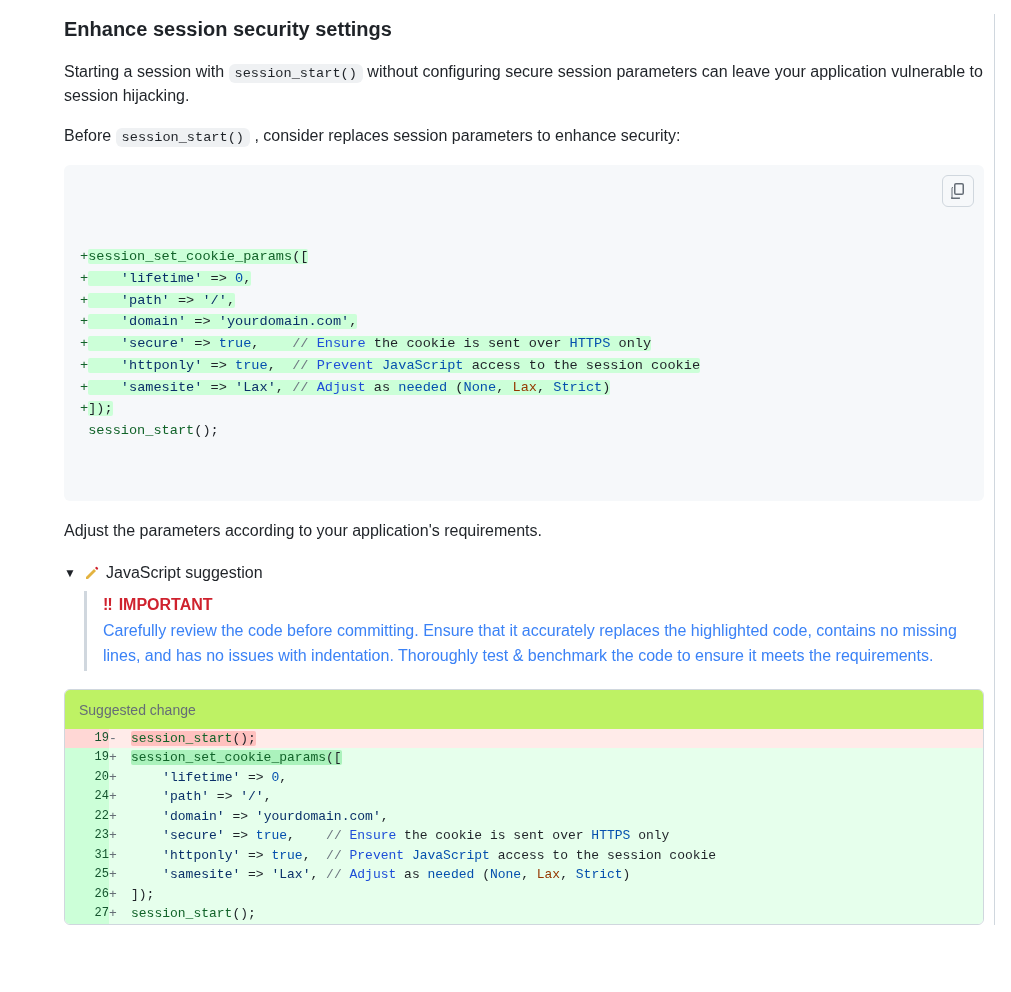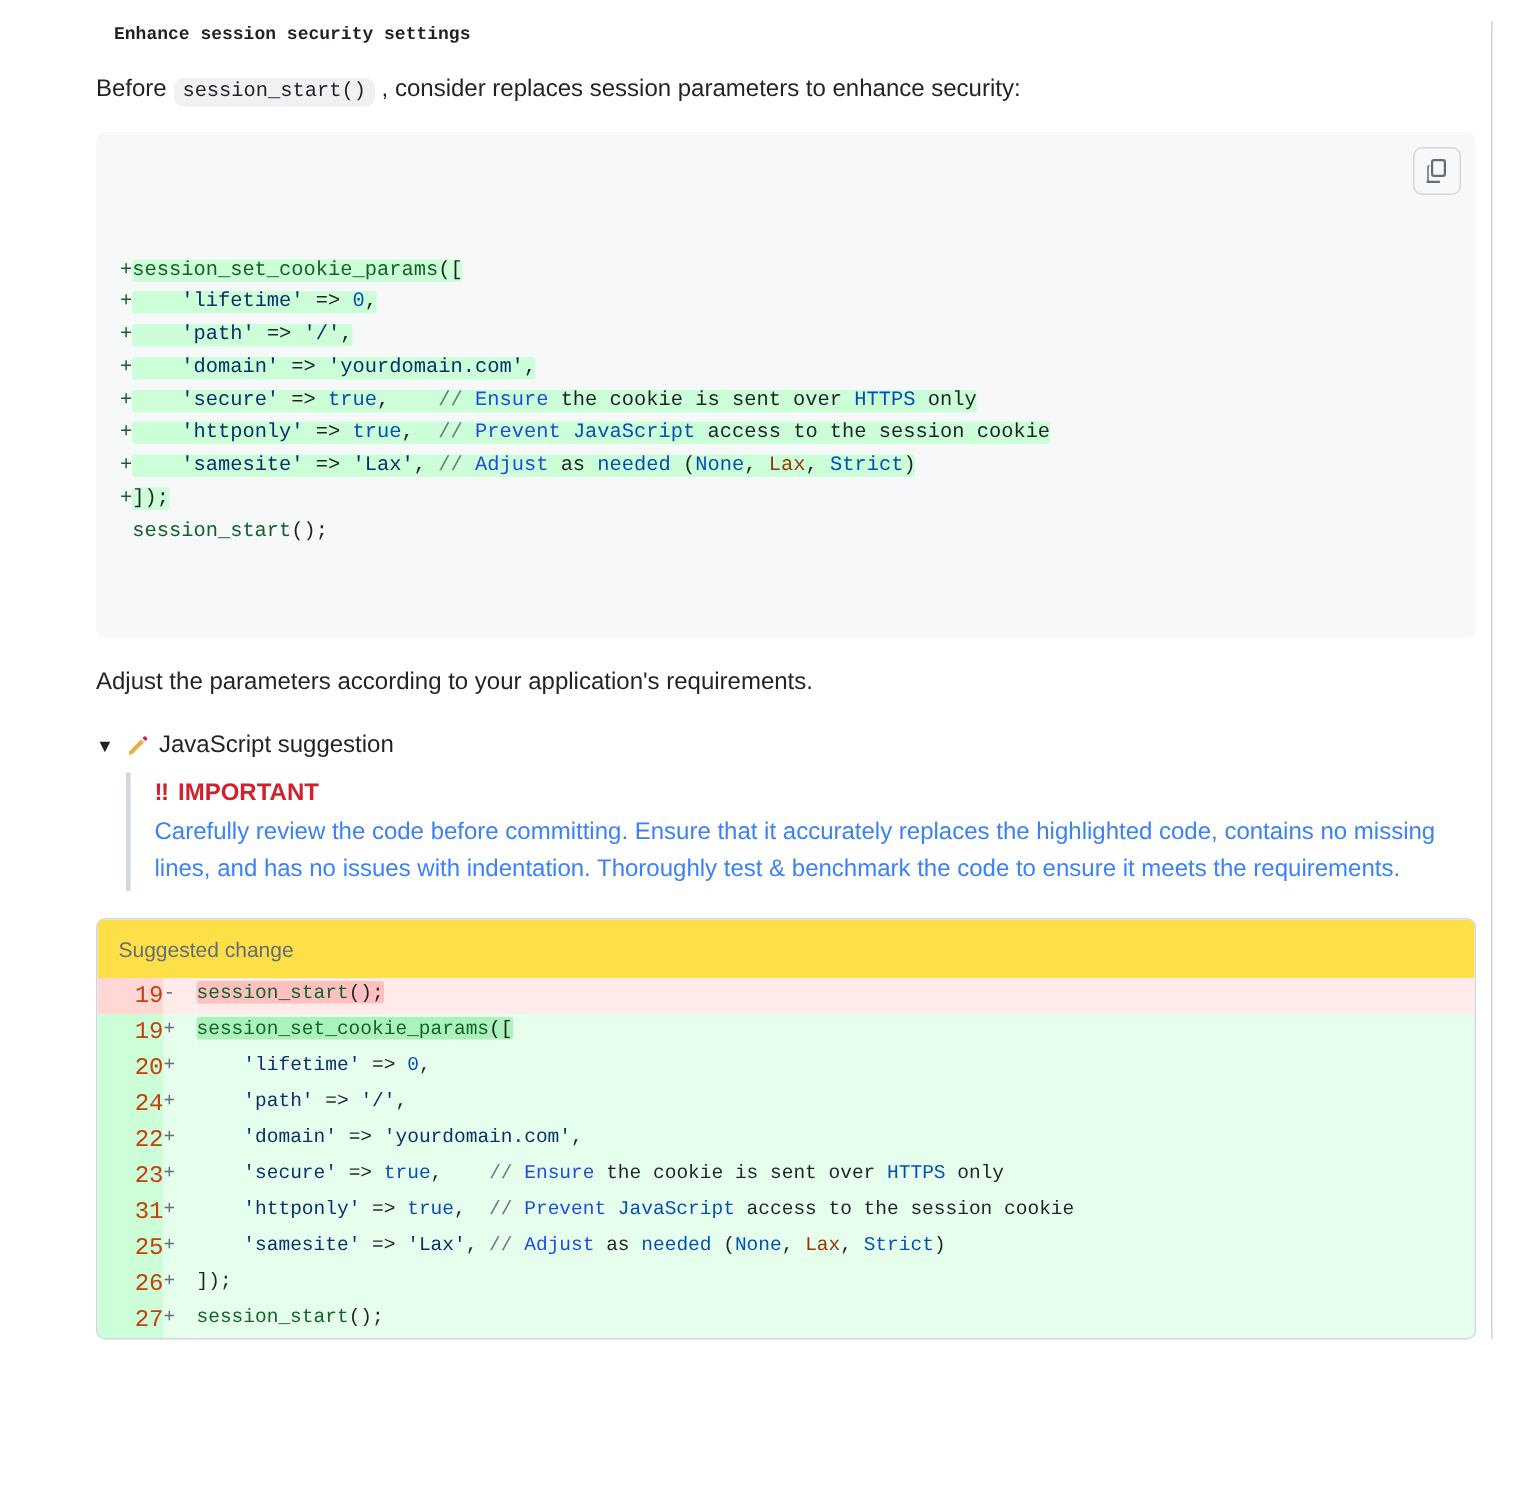"Enhance session security settings" h3.title { font-family: Liberation Mono, monospace -> none; font-size: 12px -> 20px; margin: 14px 0 4px 12px -> 14px 0 4px 0 }
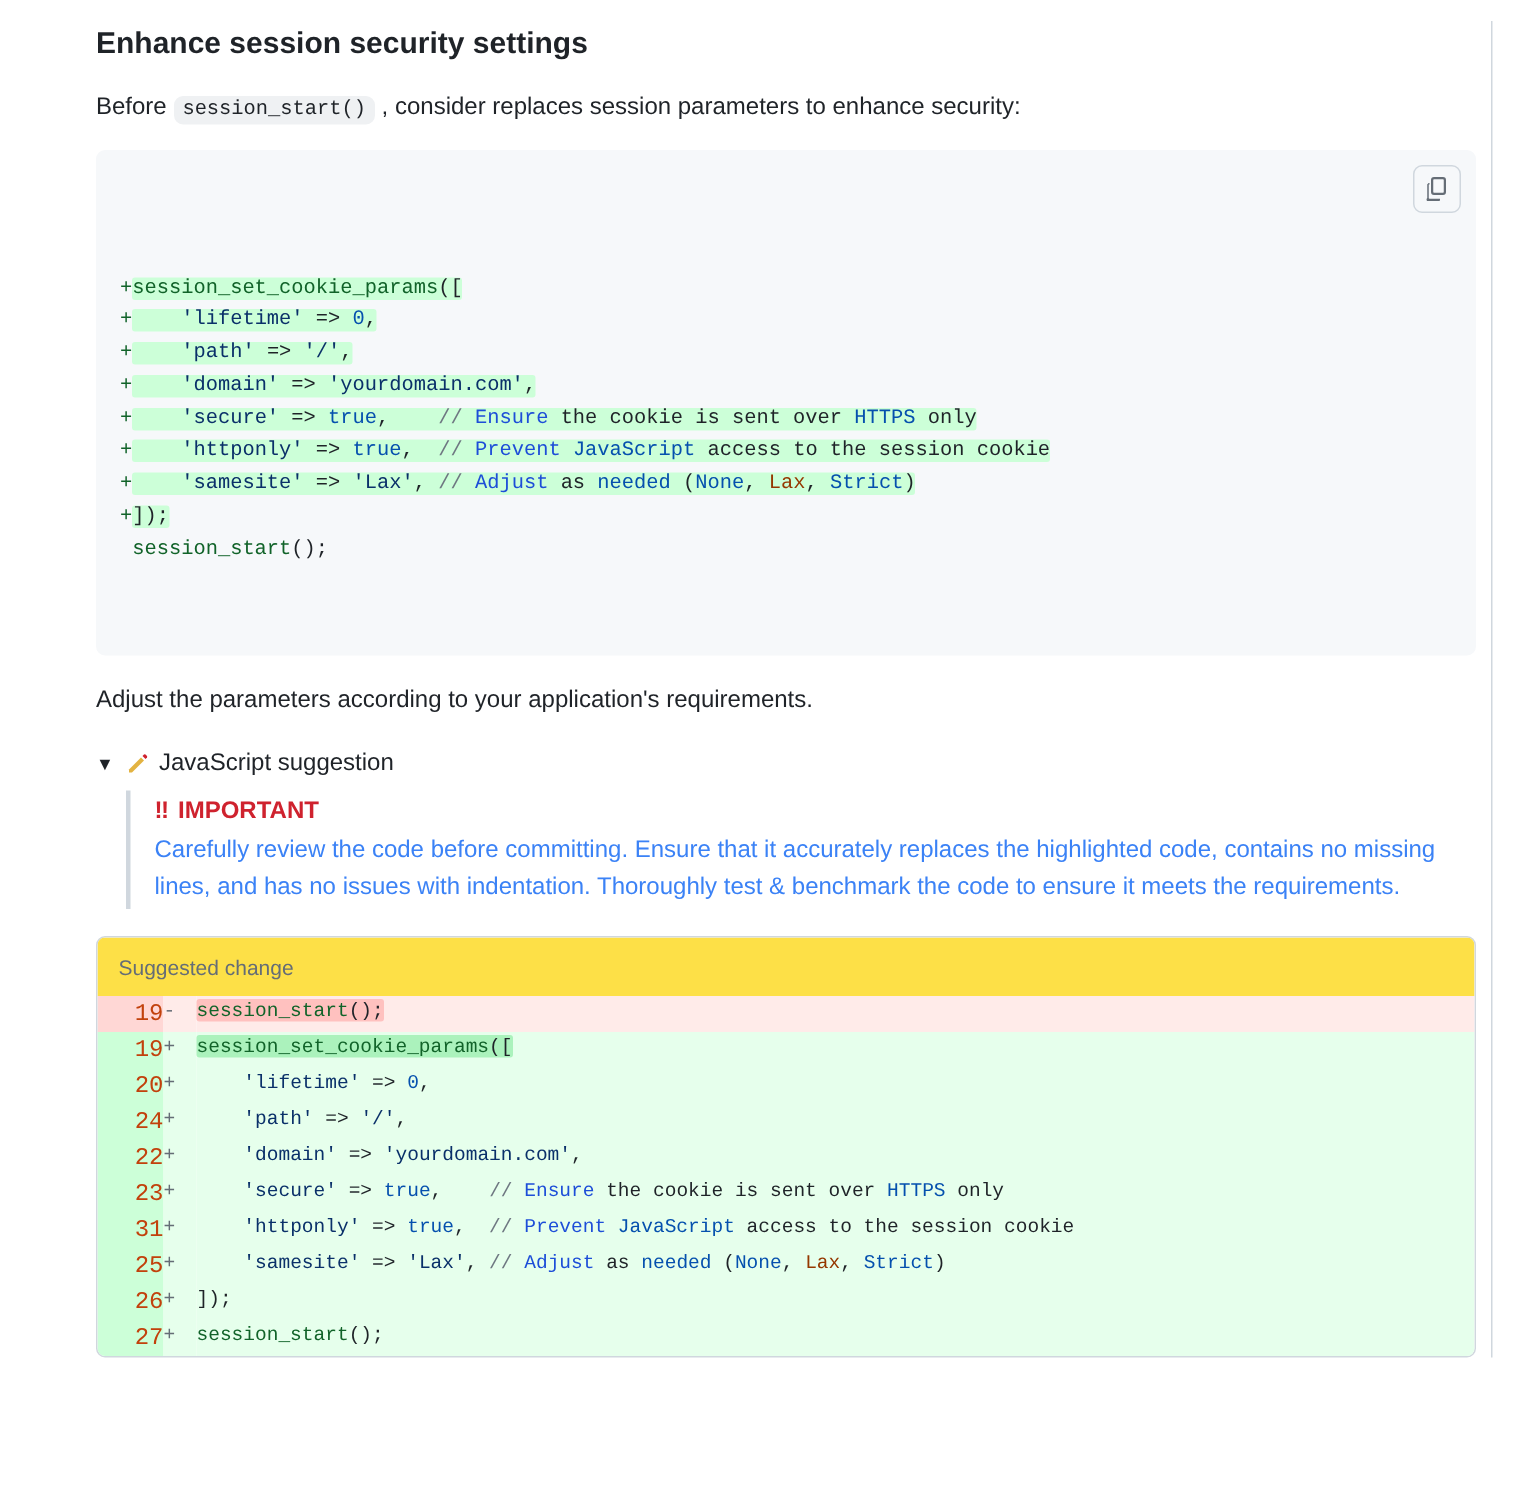"Starting a session with session_start()" p.body-text { html: none -> <p> <span>Starting a session with </span><code>session_start()</code><span> without configuring secure session parameters can leave your application vulnerable to session hijacking.</span> </p> }
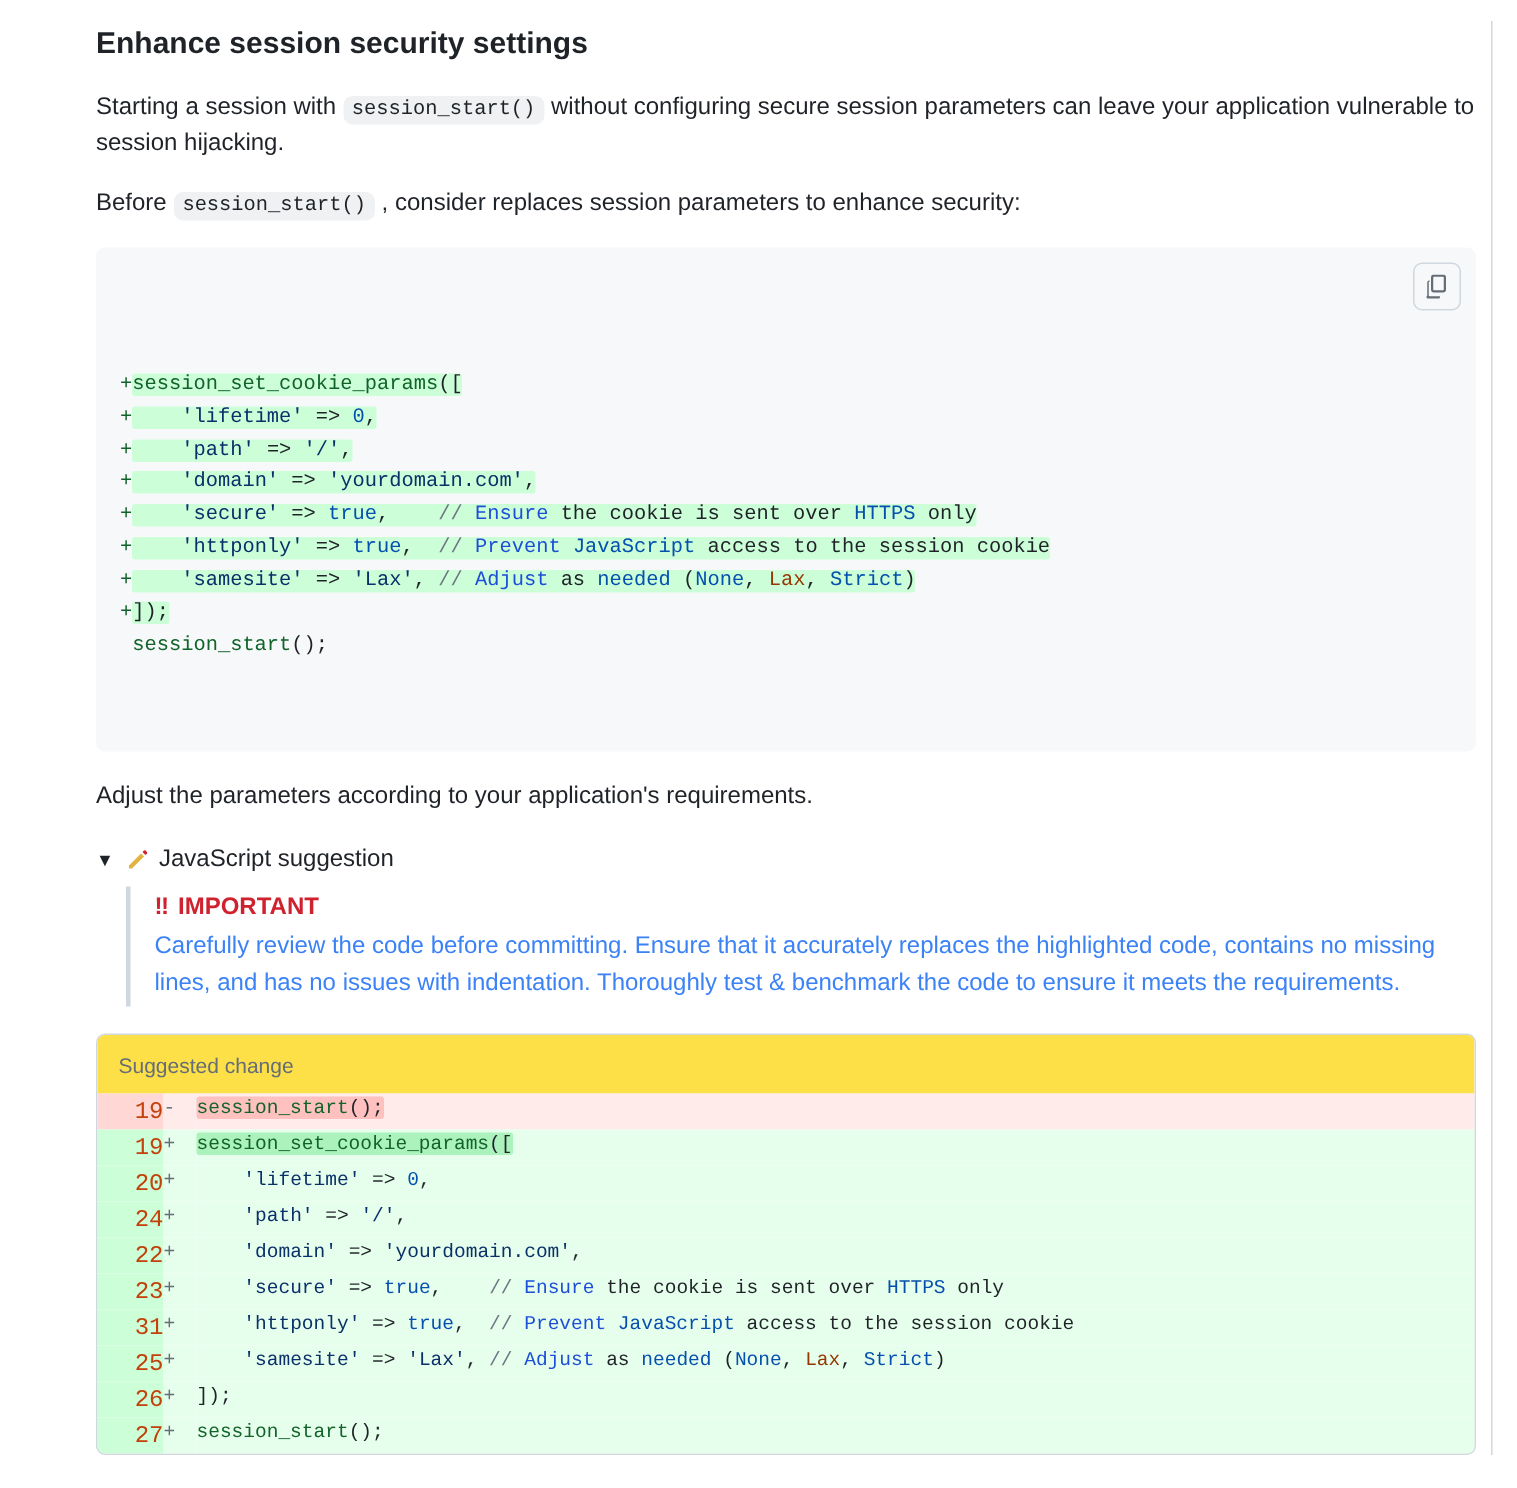"Suggested change" .suggest-hdr { background: #fde047 -> #bef264 }
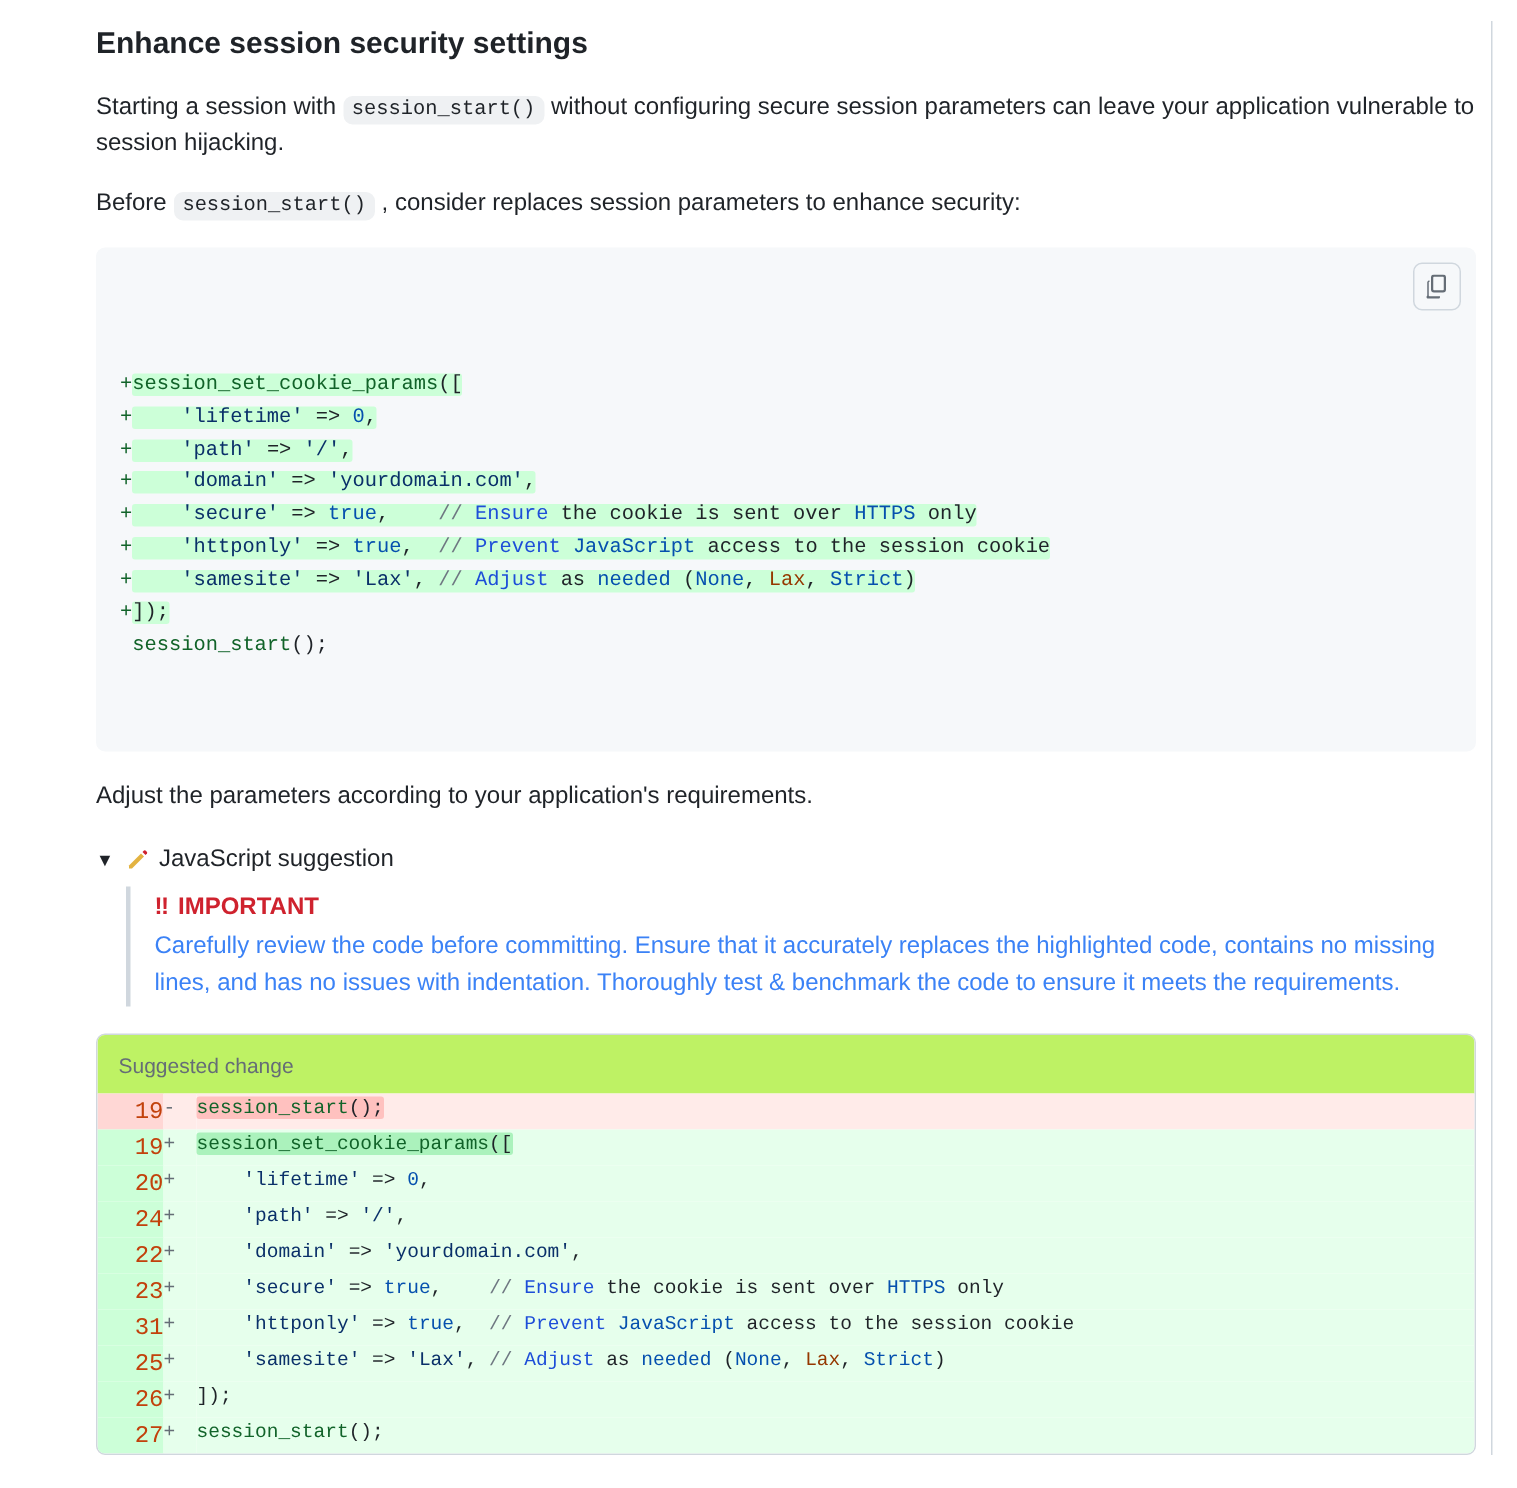"19" td.lnum { color: #c2410c -> #14532d; font-size: 16px -> 12px }
